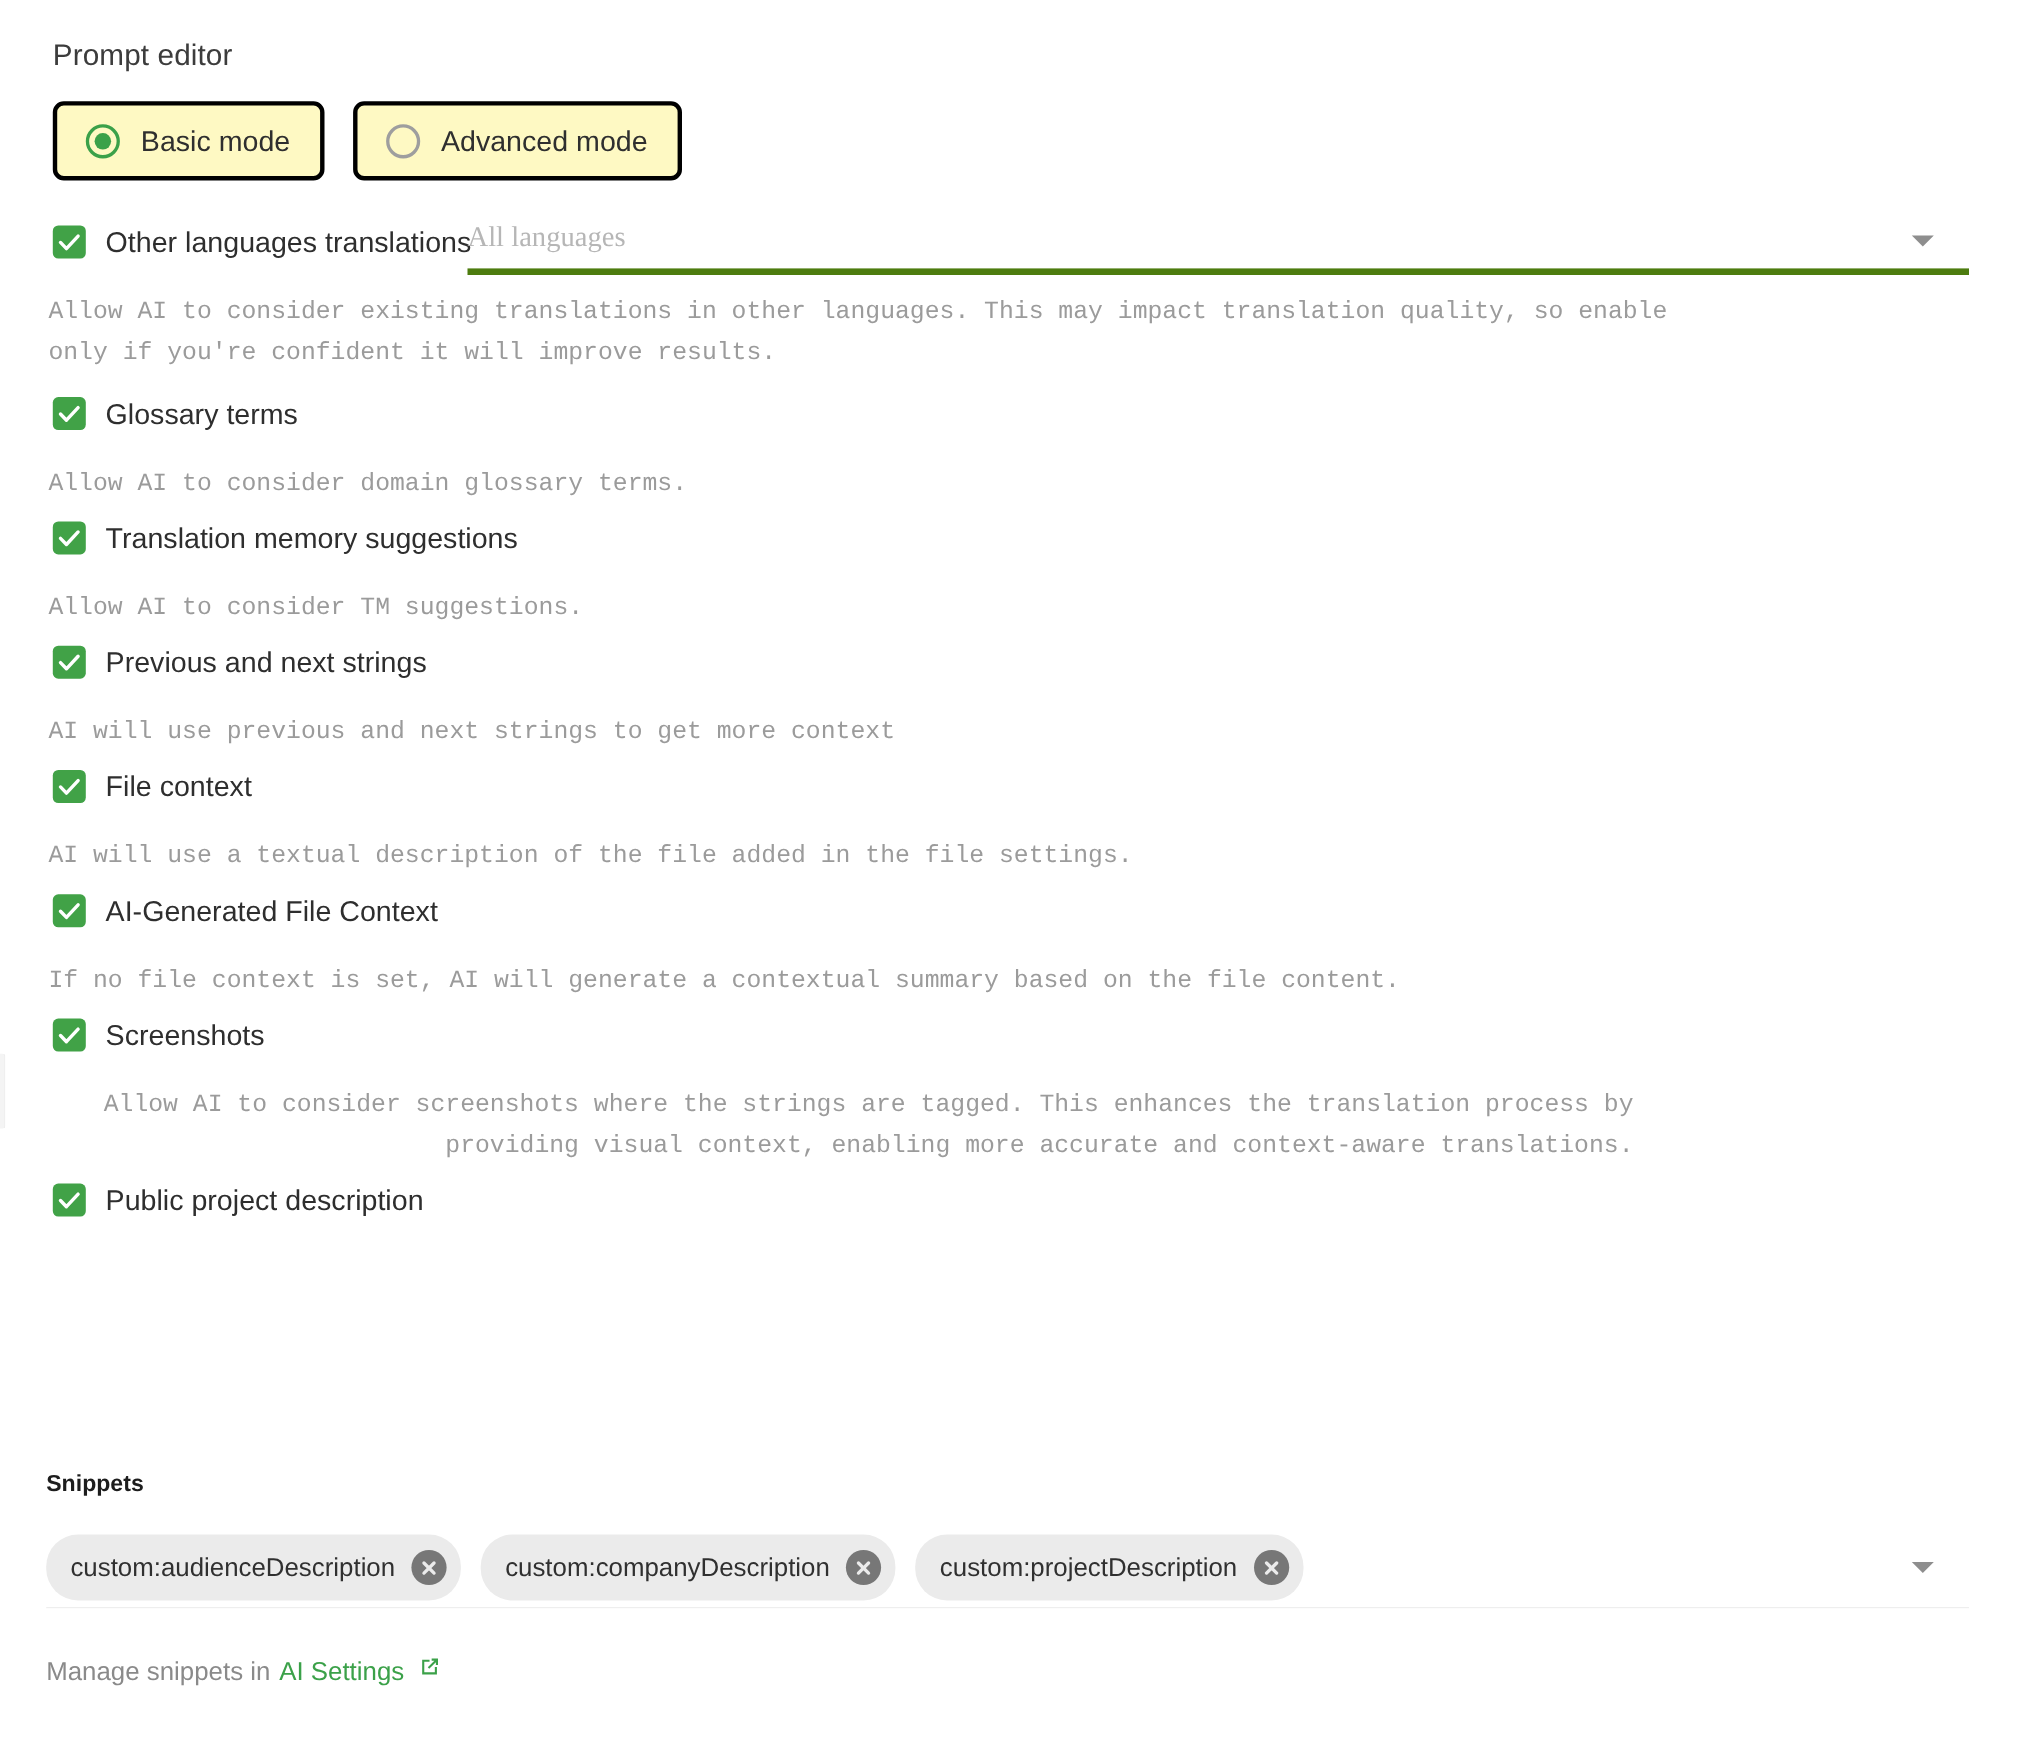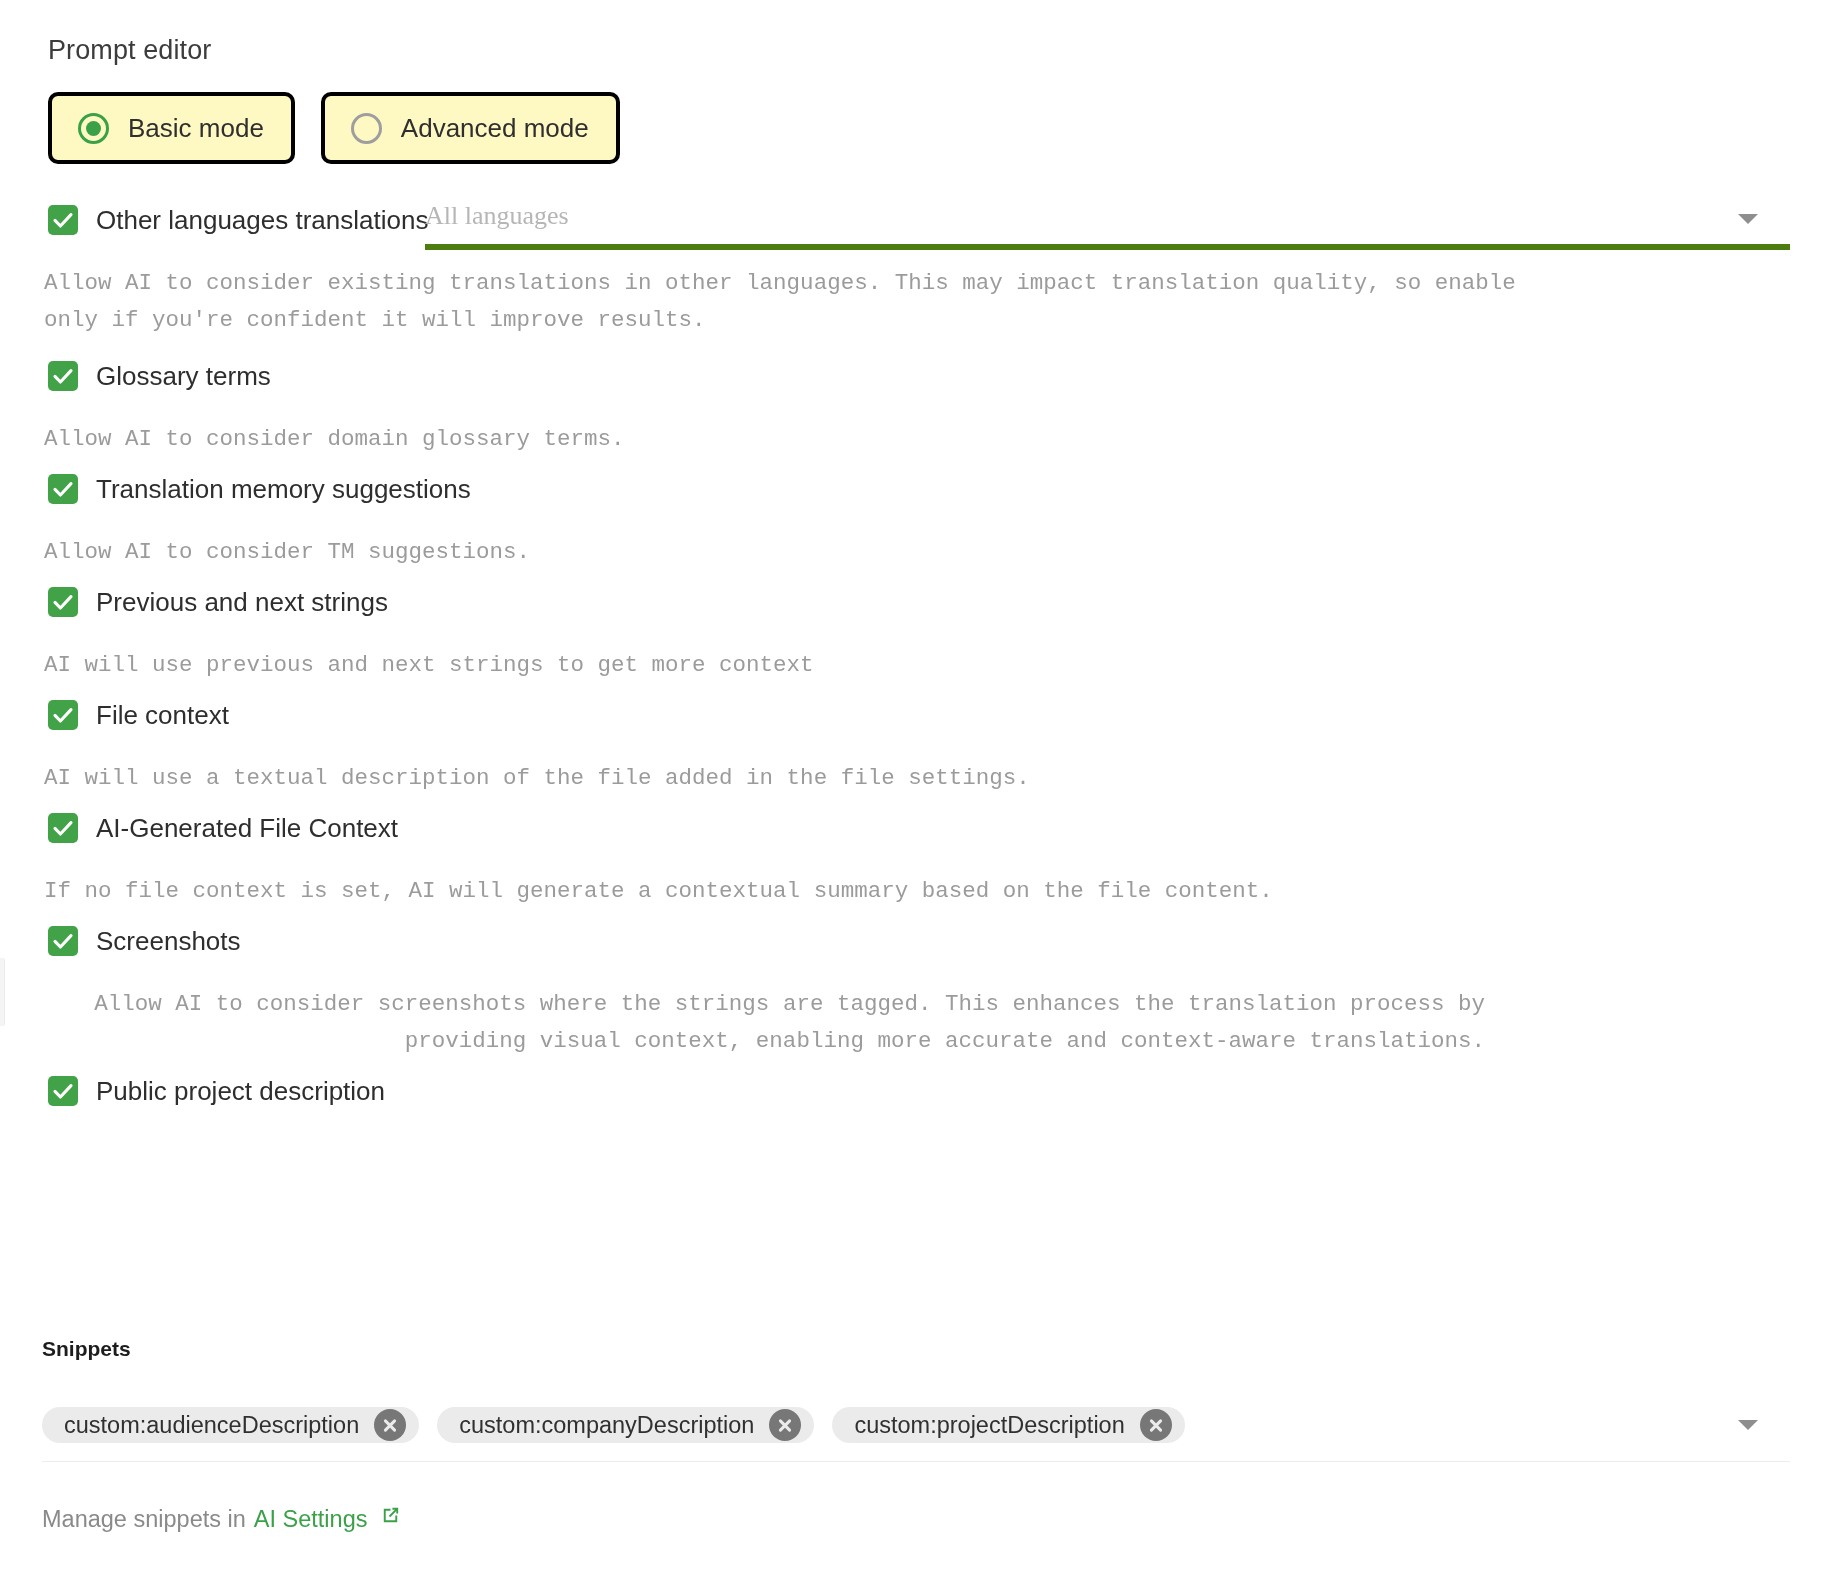"custom:audienceDescription" .chip { height: 36px -> 60px }
